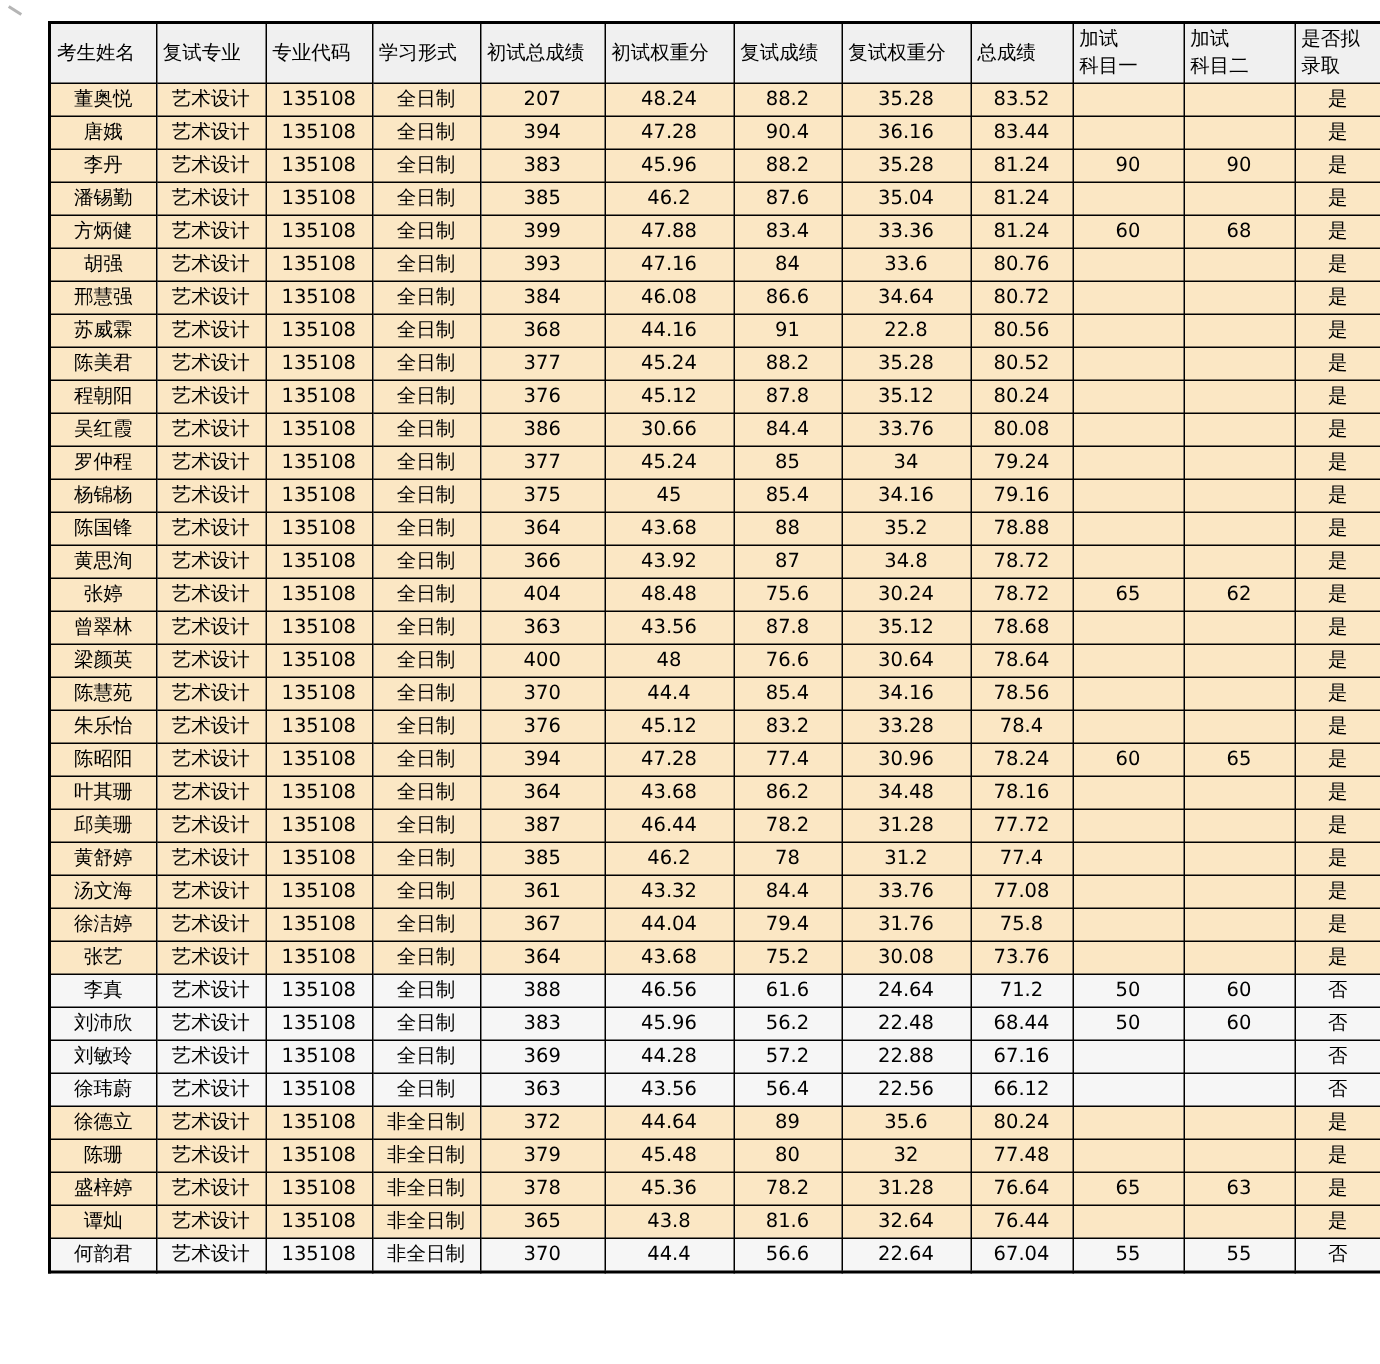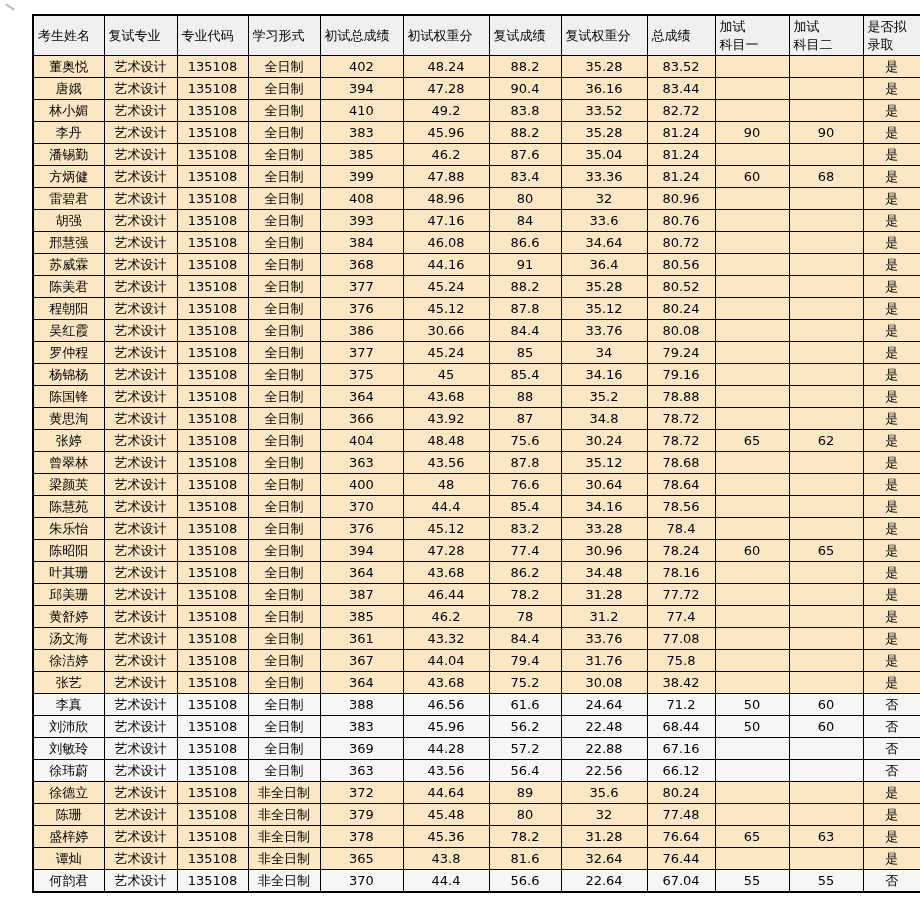"402" td { text: 402 -> 207 }
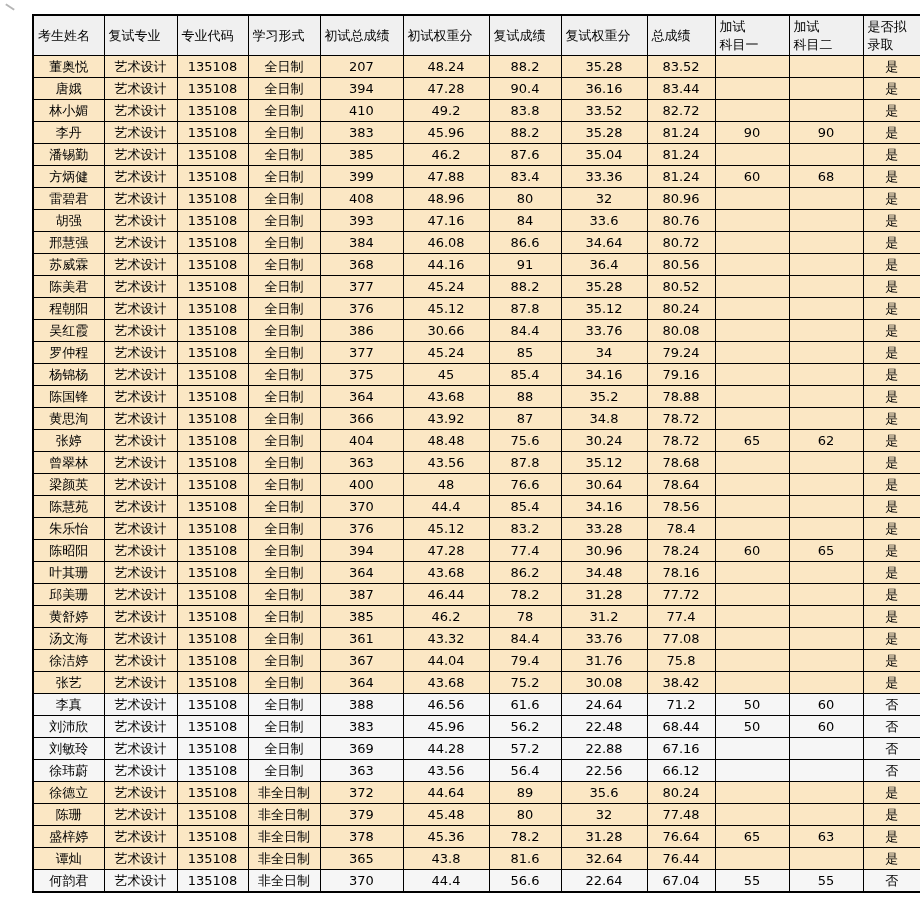"林小媚" tr.row-admitted { html: <tr> <td>林小媚</td> <td>艺术设计</td> <td>135108</td> <td>全日制</td> <td>410</td> <td>49.2</td> <td>83.8</td> <td>33.52</td> <td>82.72</td> <td></td> <td></td> <td>是</td> </tr> -> none }
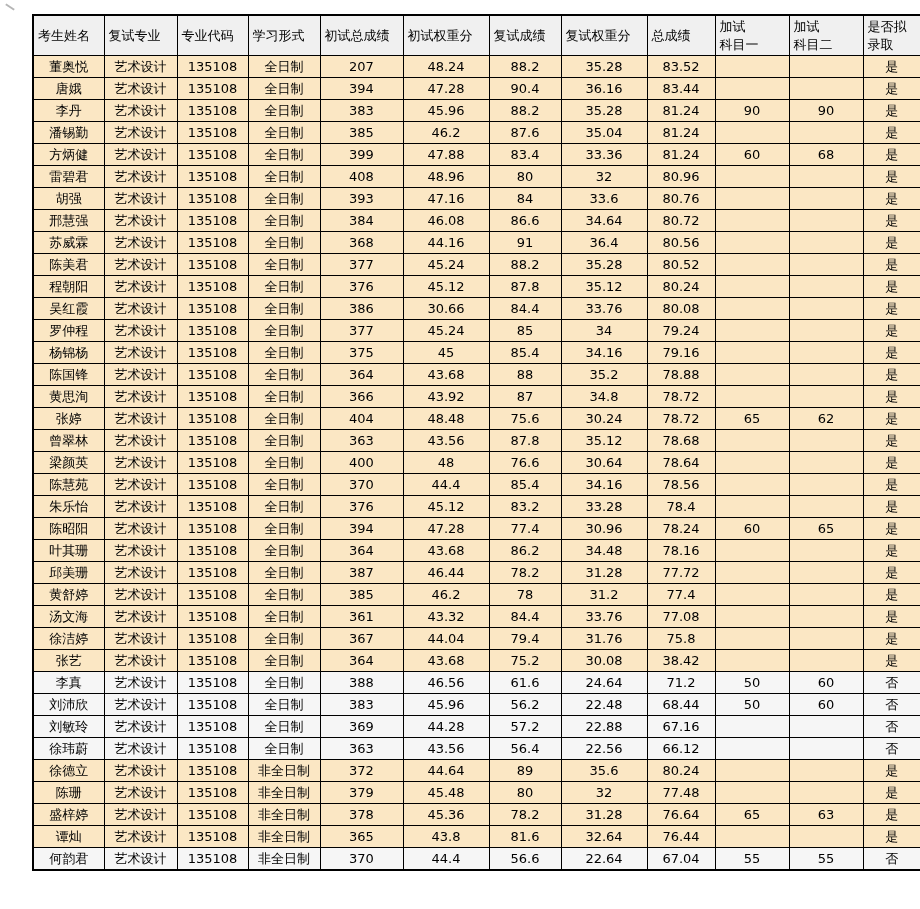"雷碧君" tr.row-admitted { html: <tr> <td>雷碧君</td> <td>艺术设计</td> <td>135108</td> <td>全日制</td> <td>408</td> <td>48.96</td> <td>80</td> <td>32</td> <td>80.96</td> <td></td> <td></td> <td>是</td> </tr> -> none }
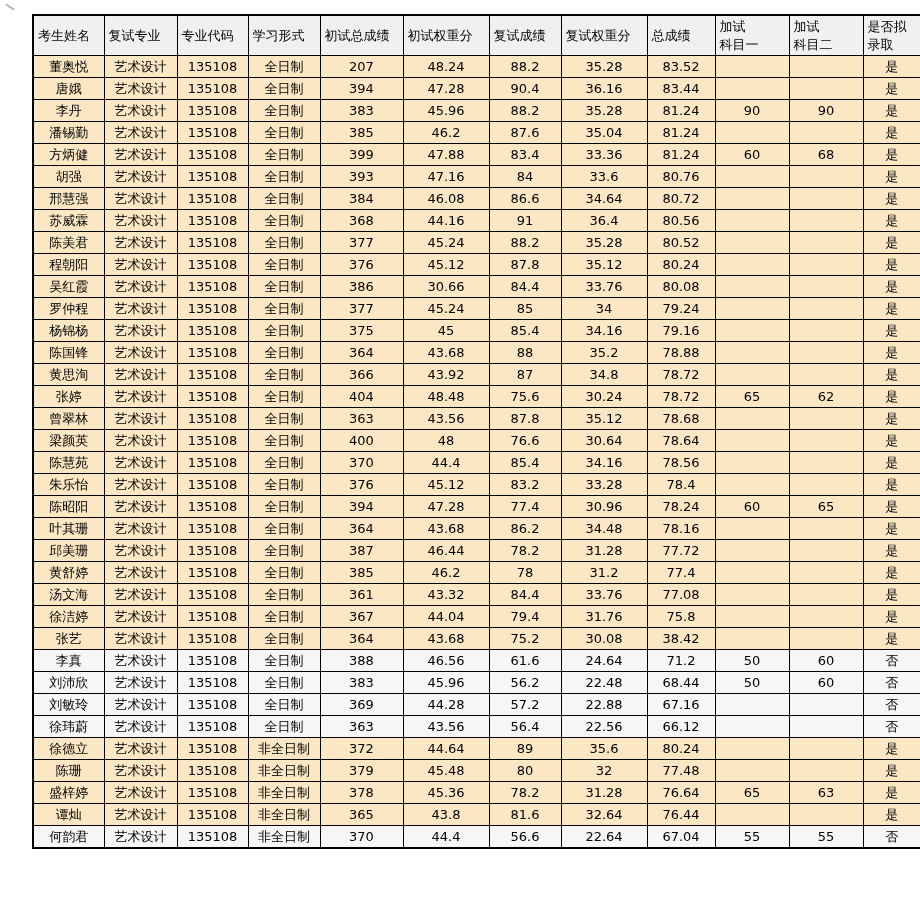"36.4" td { text: 36.4 -> 22.8 }
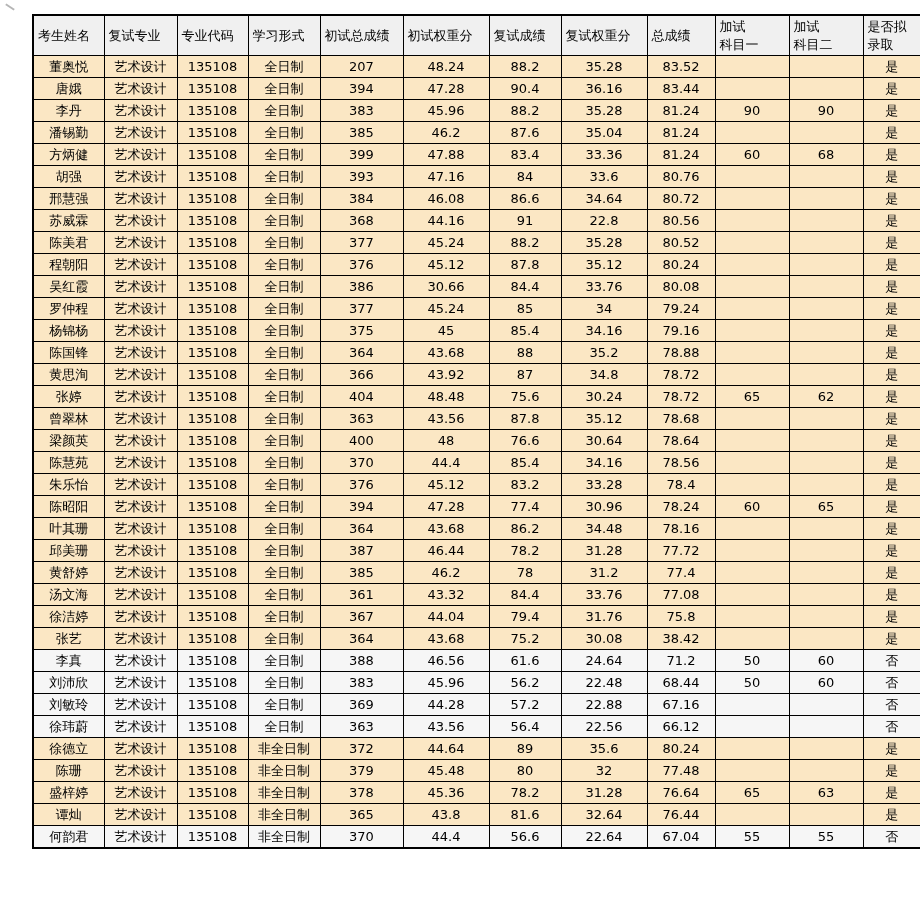"38.42" td { text: 38.42 -> 73.76 }
